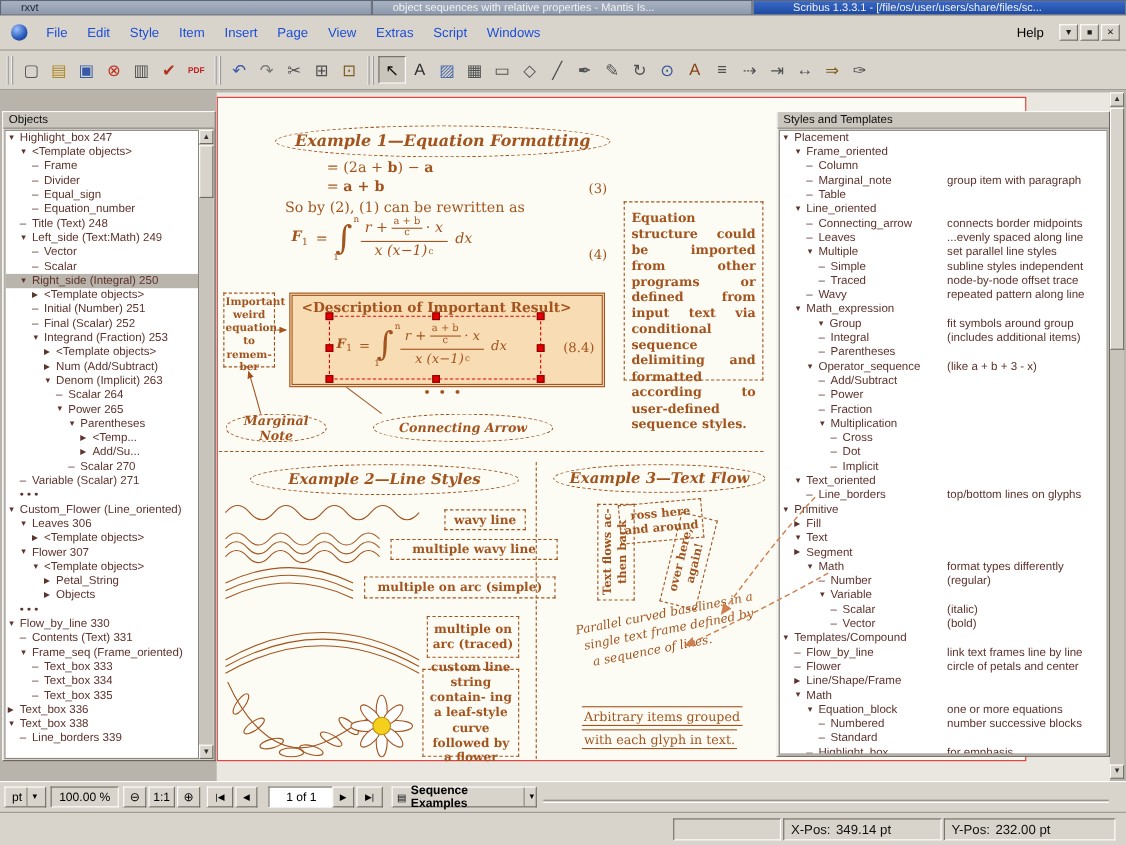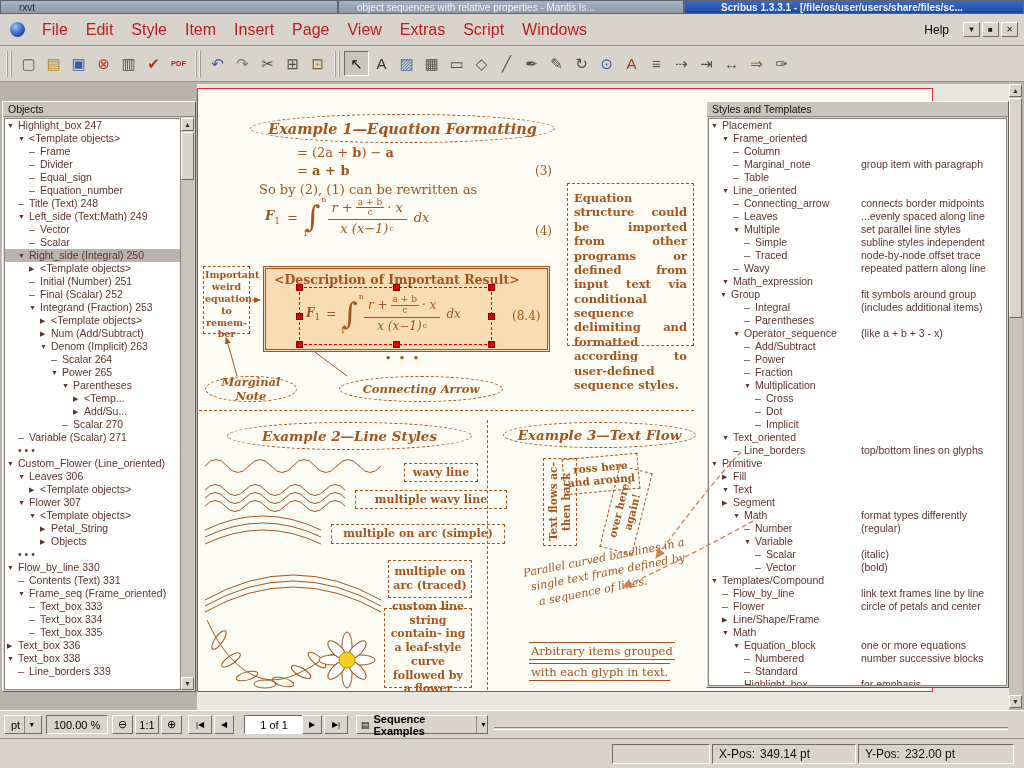"Scribus 1.3.3.1 -" .tseg.active { font-weight: bold -> normal }
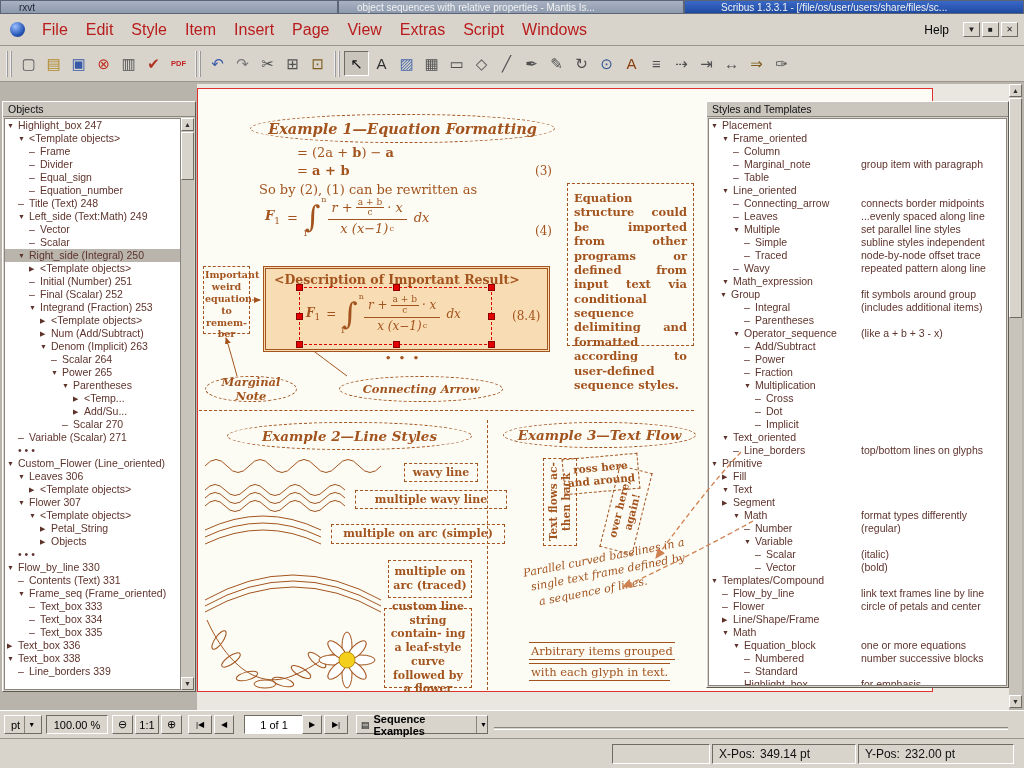"File" .menu-item { color: #b91c1c -> #1d4ed8; font-size: 16px -> 12px }
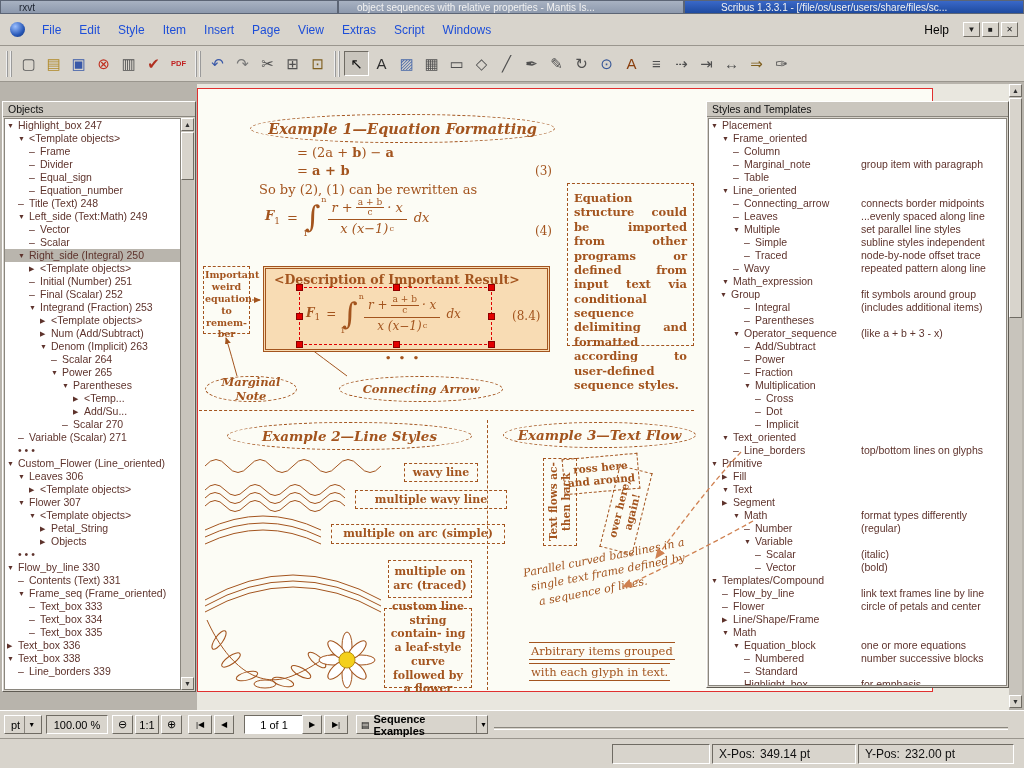"Group" span.tlabelwrap { padding-left: 11px -> 34px }
